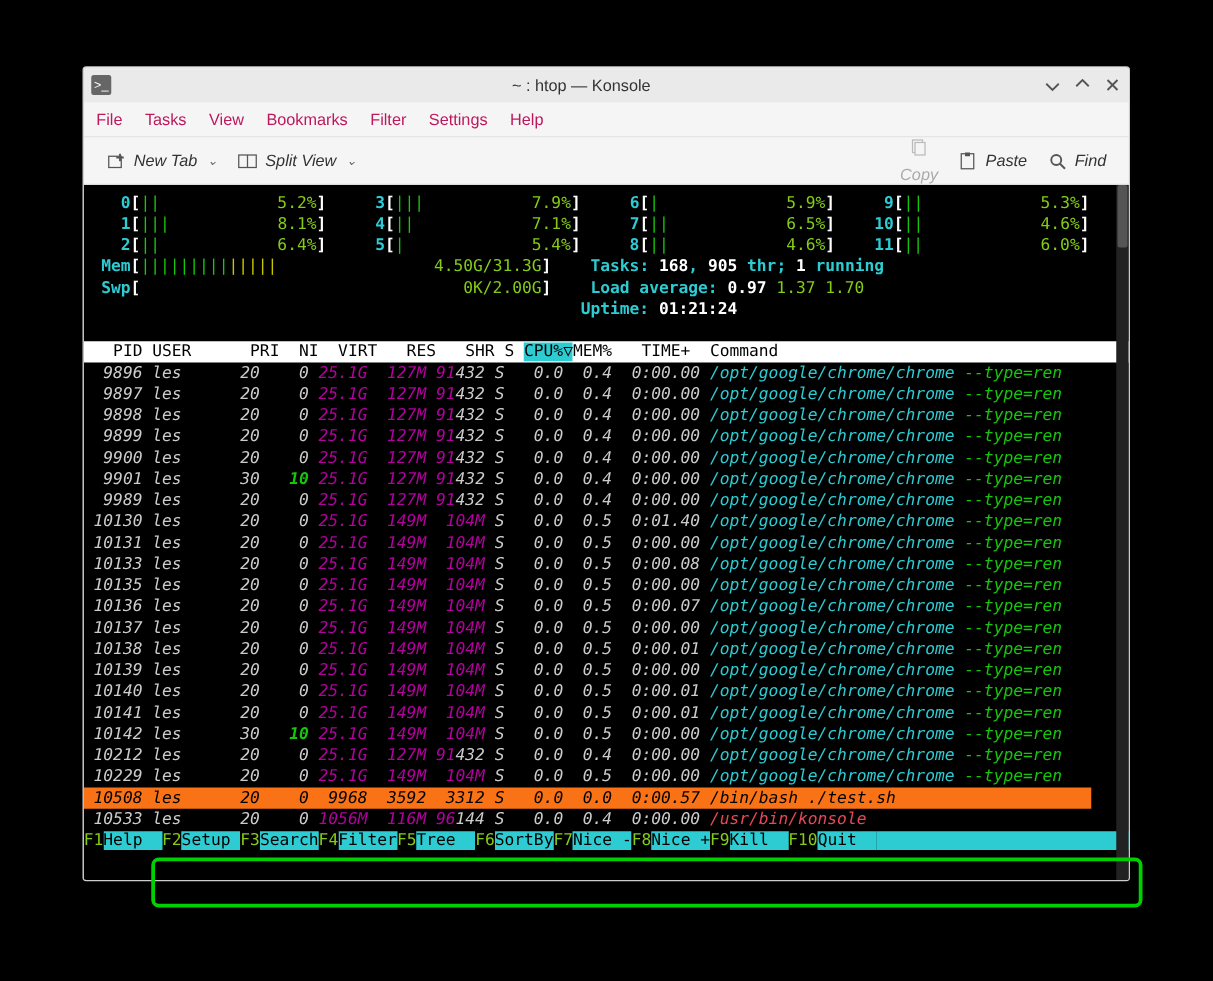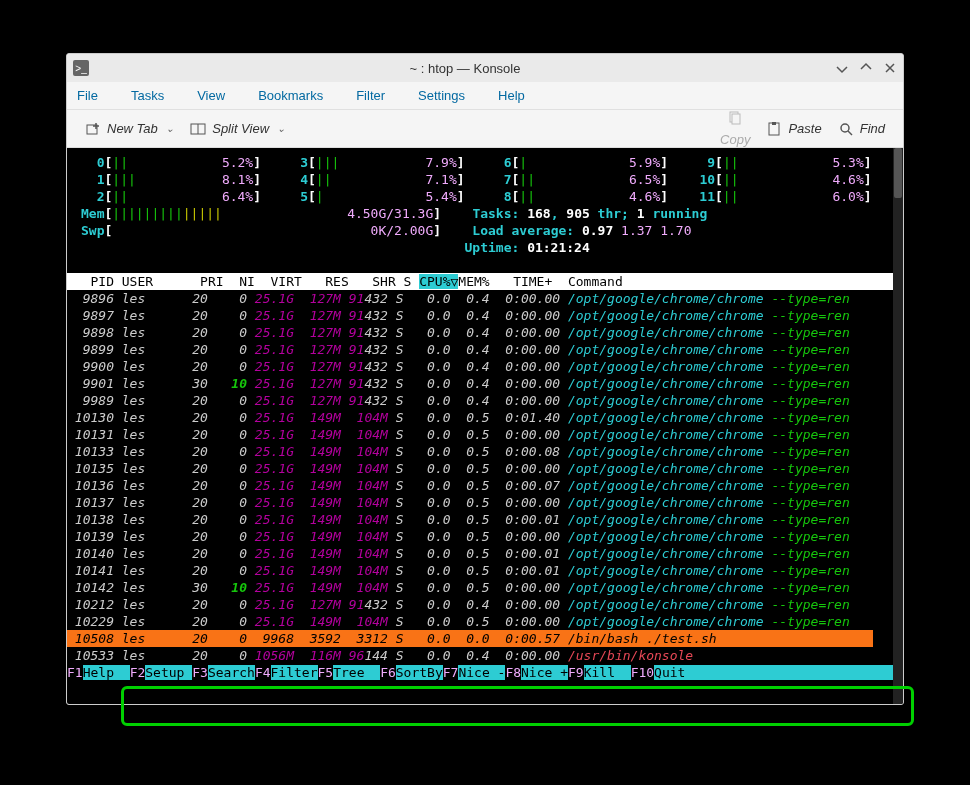"File" .menubar { color: #0369a1 -> #be185d; gap: 33px -> 18px }
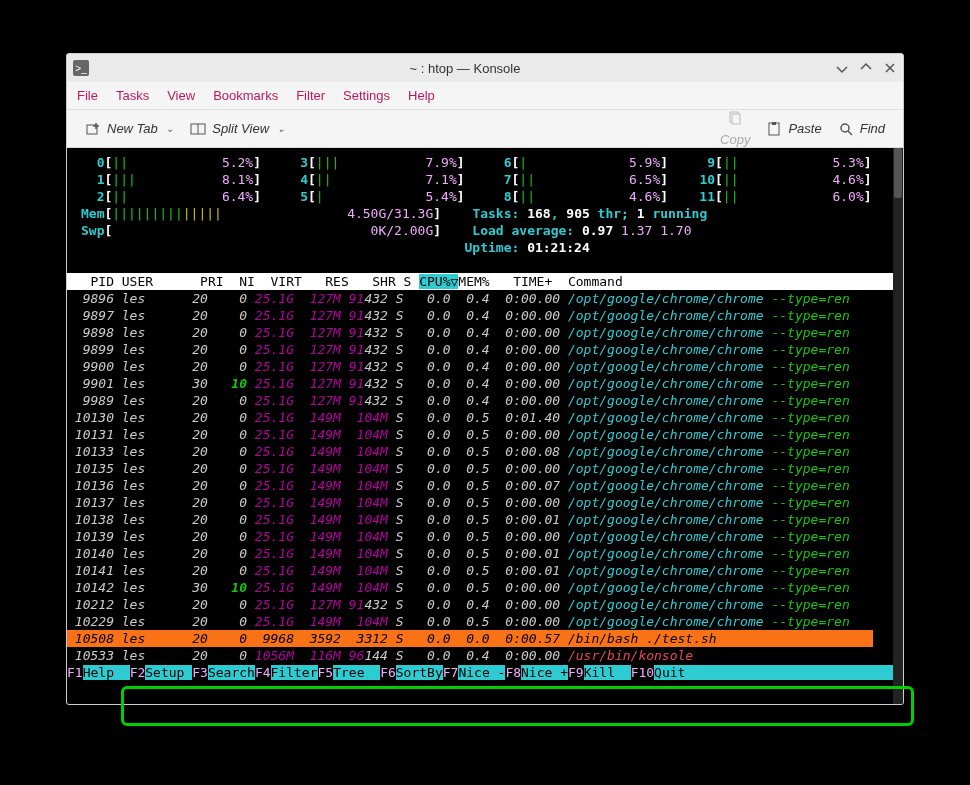"5.2%" .c-grey { color: #f0abfc -> #84cc16 }
